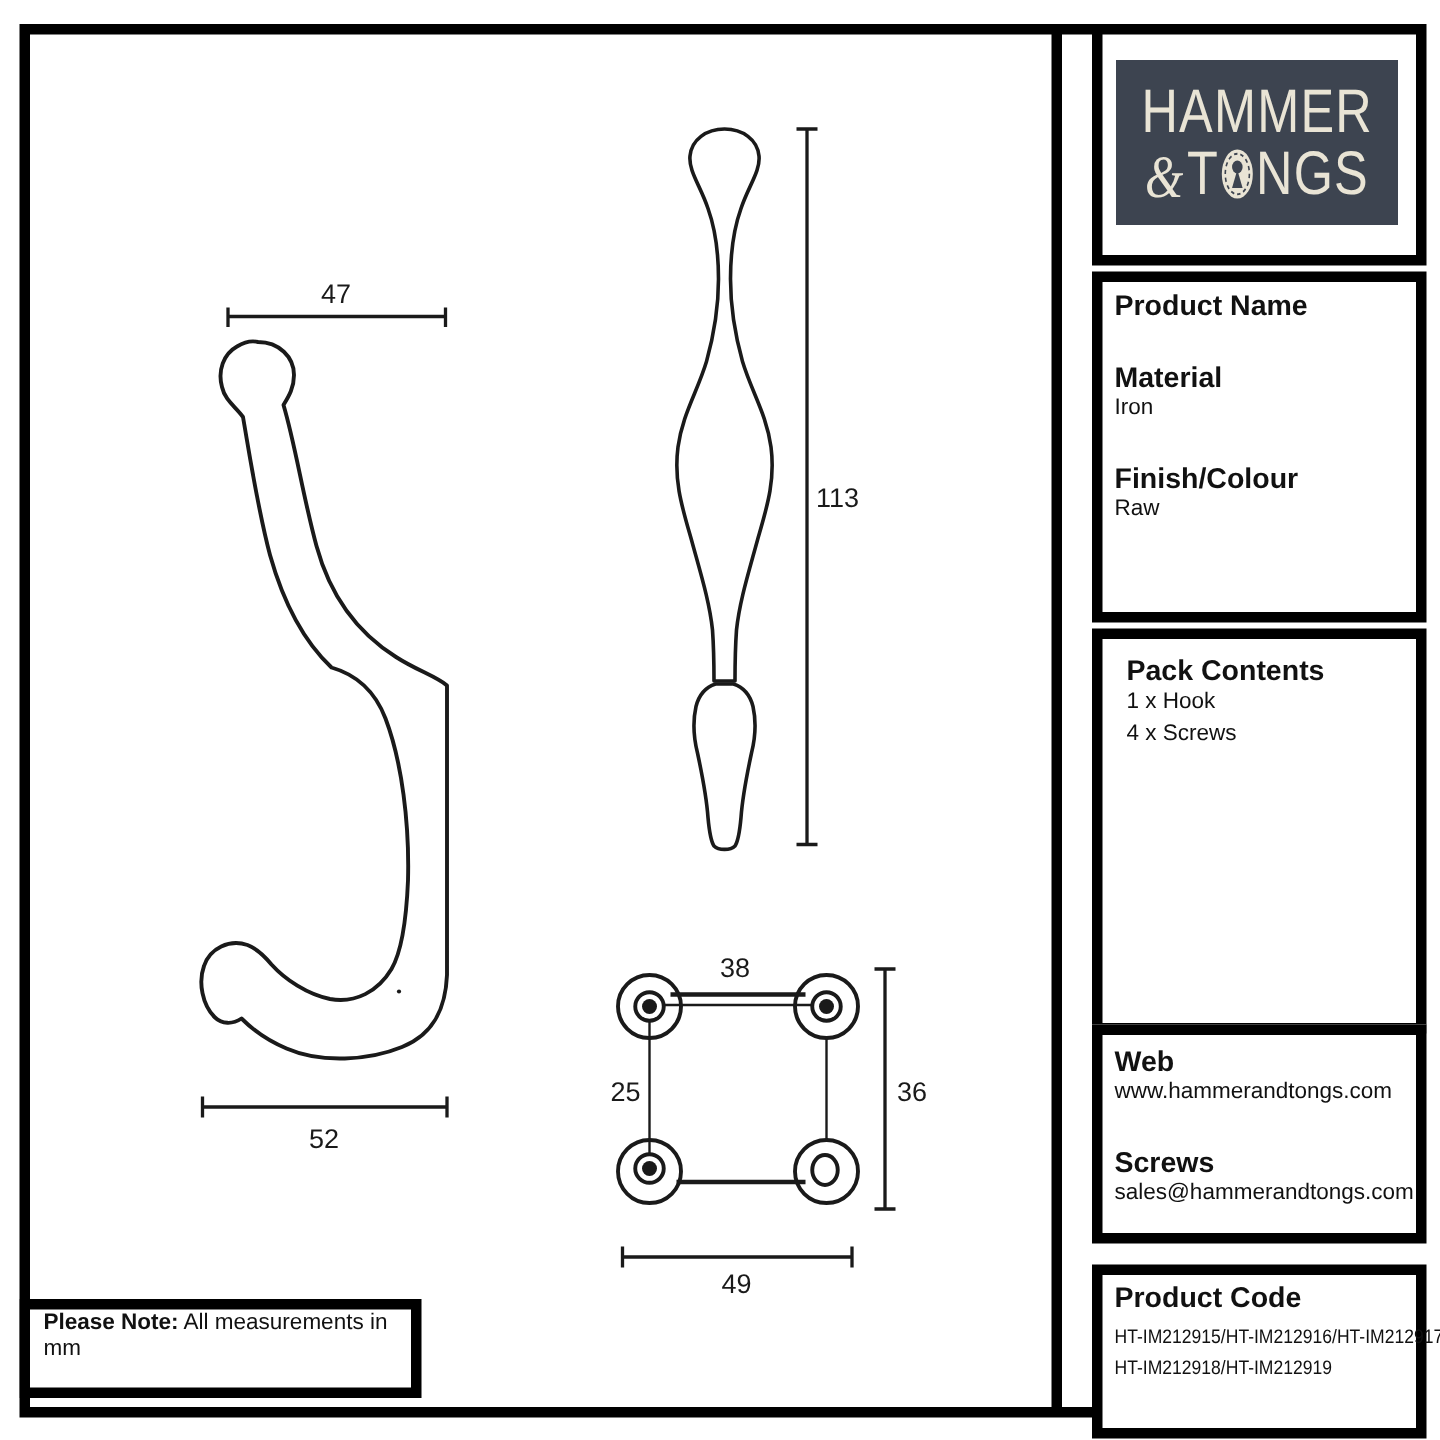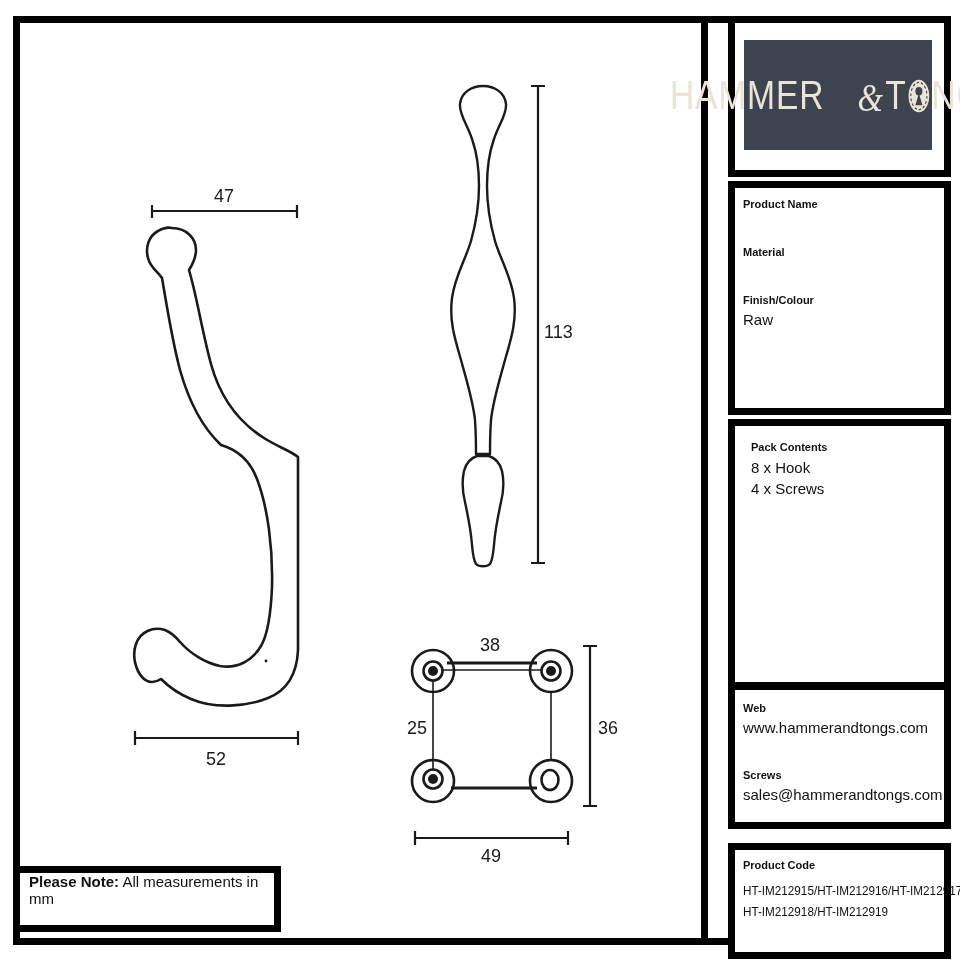"HAMMER" .logo-mark { flex-direction: row -> column }
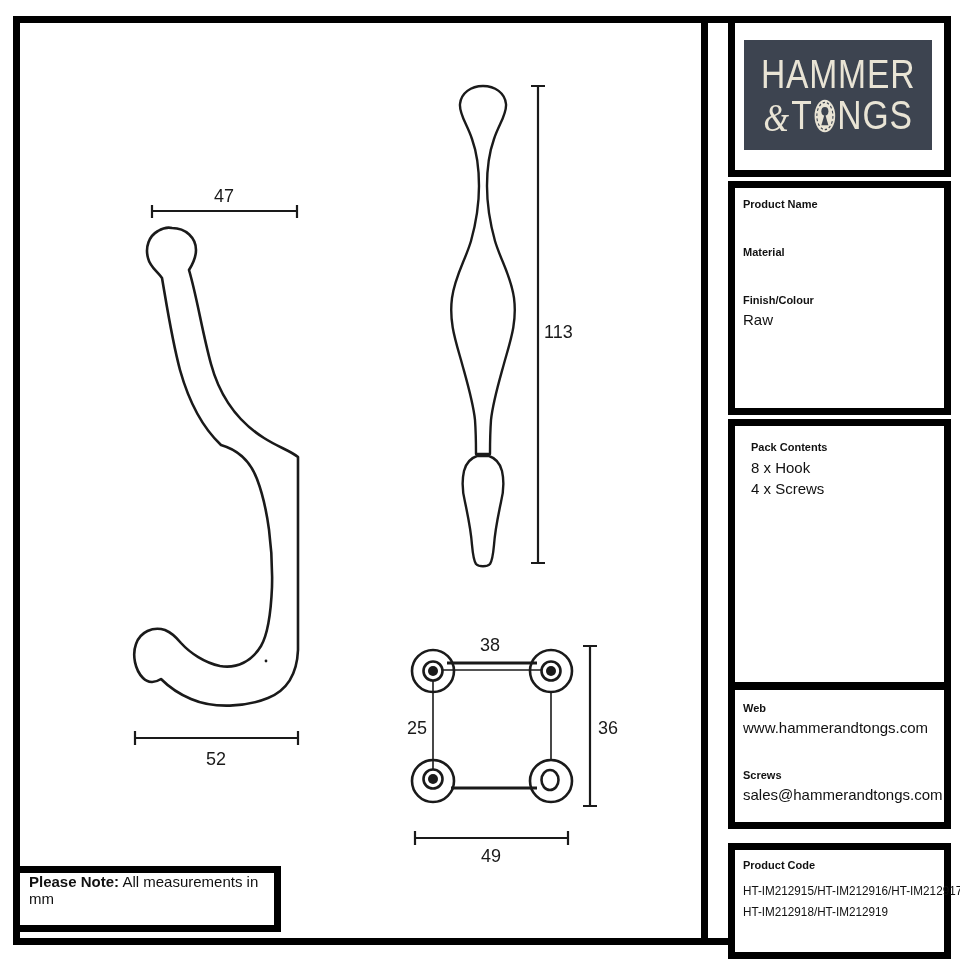"Product Name" .field-label { font-size: 11px -> 19px }
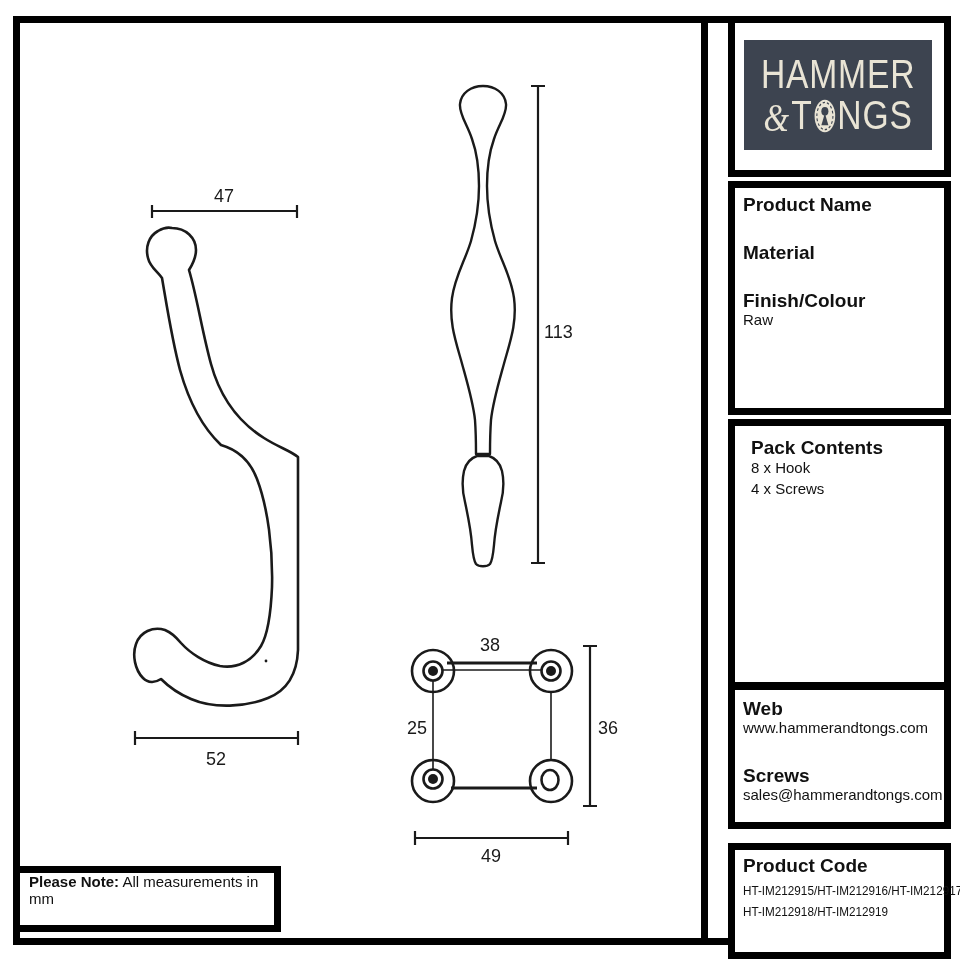"Iron" div.field-value { html: none -> <div>Iron</div> }
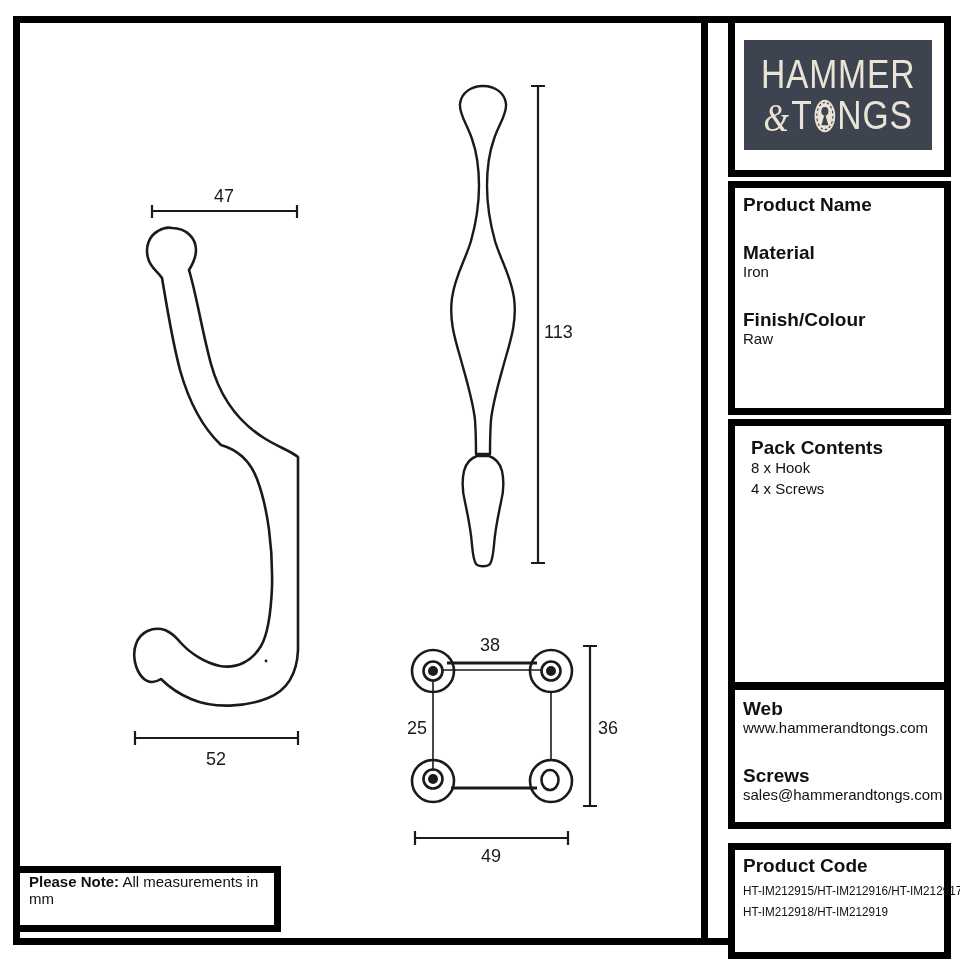"8 x Hook" div.pack-item { text: 8 -> 1 }
